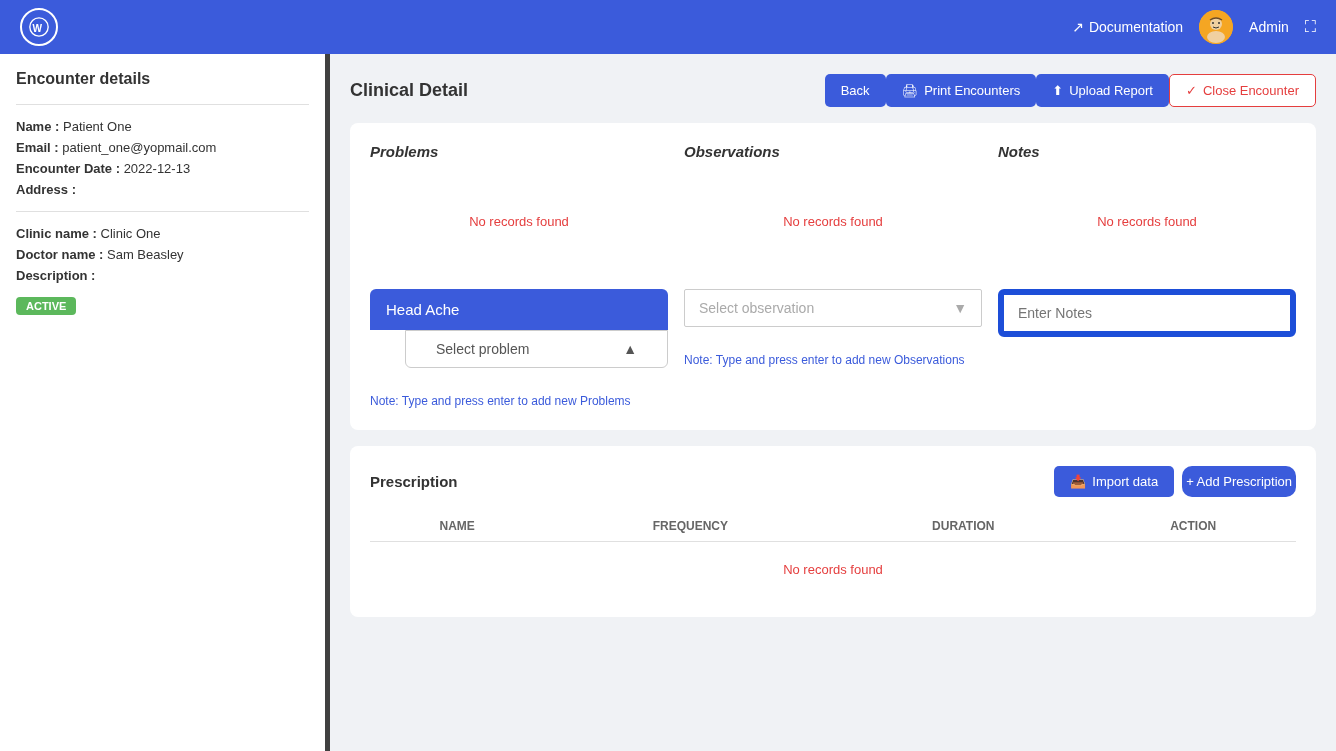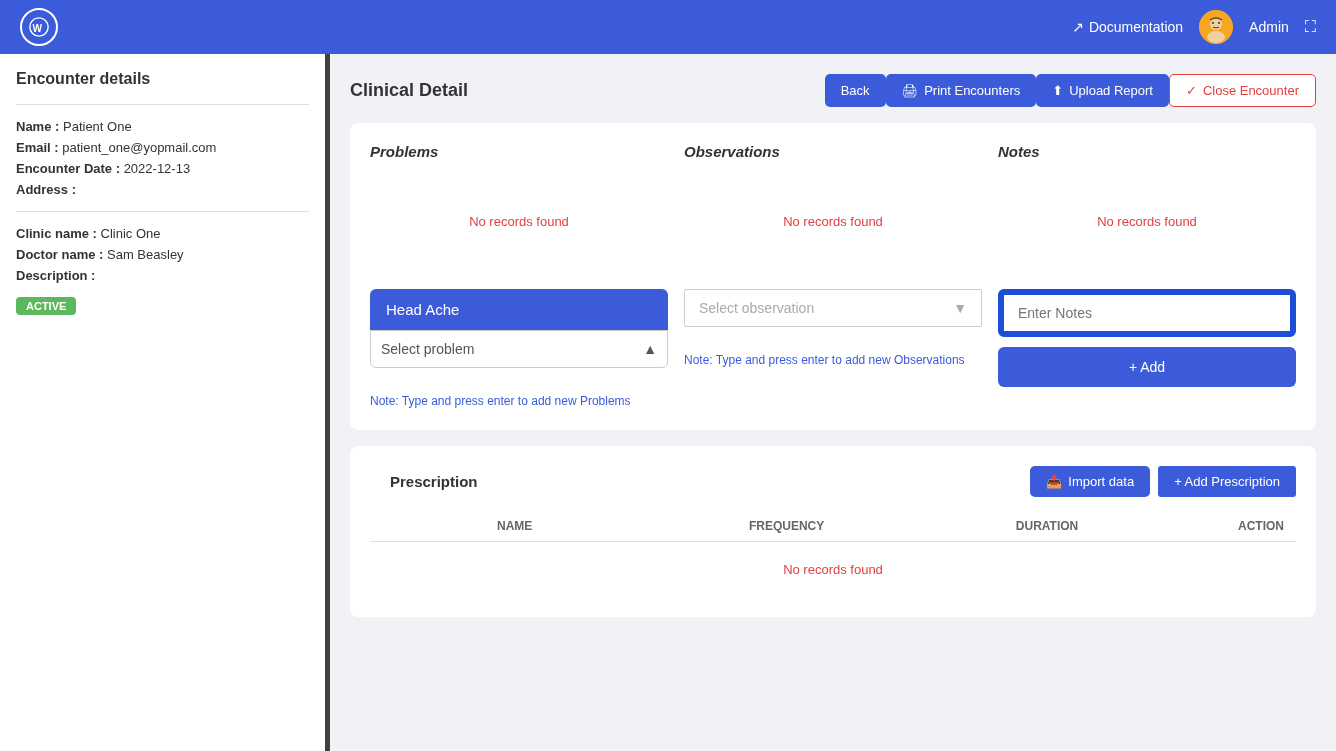"Select problem" .select-box { margin-left: none -> 35px; padding: 10px 10px -> 10px 30px }
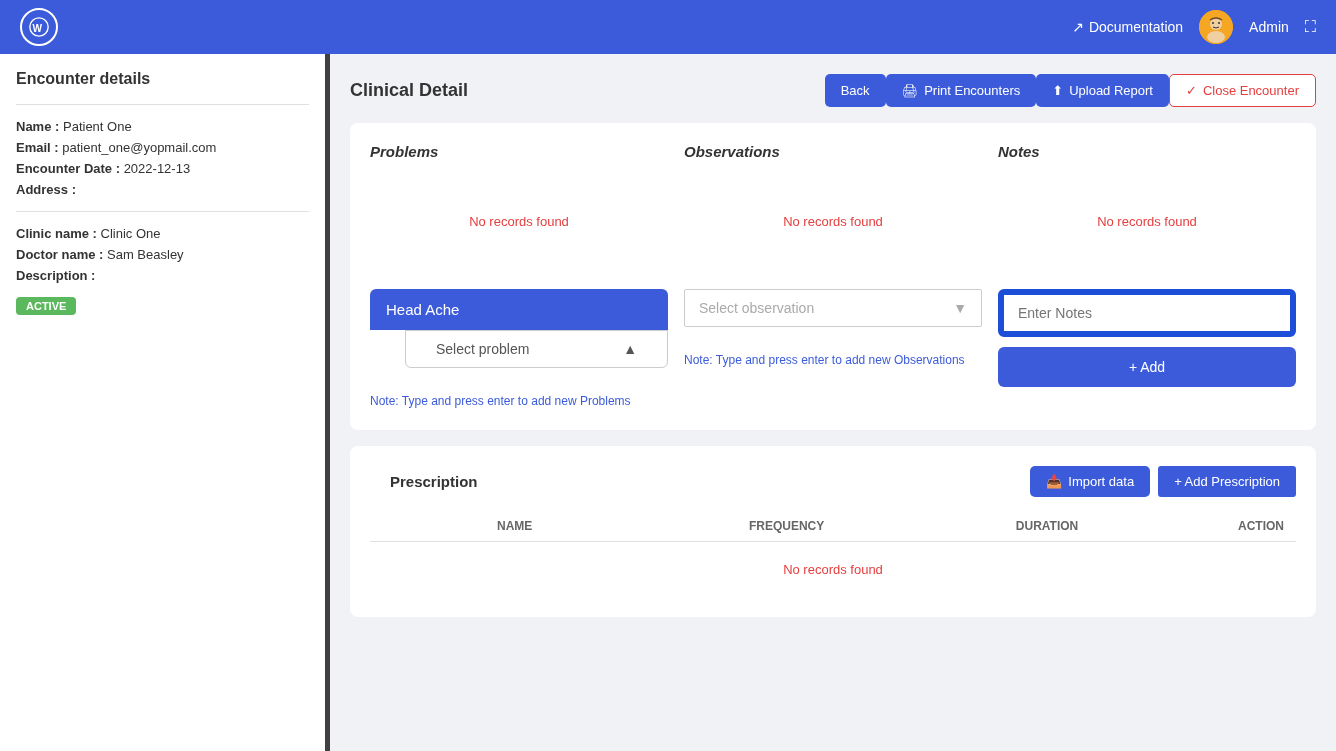"+ Add" button.btn-add-note { html: <button>+ Add</button> -> none }
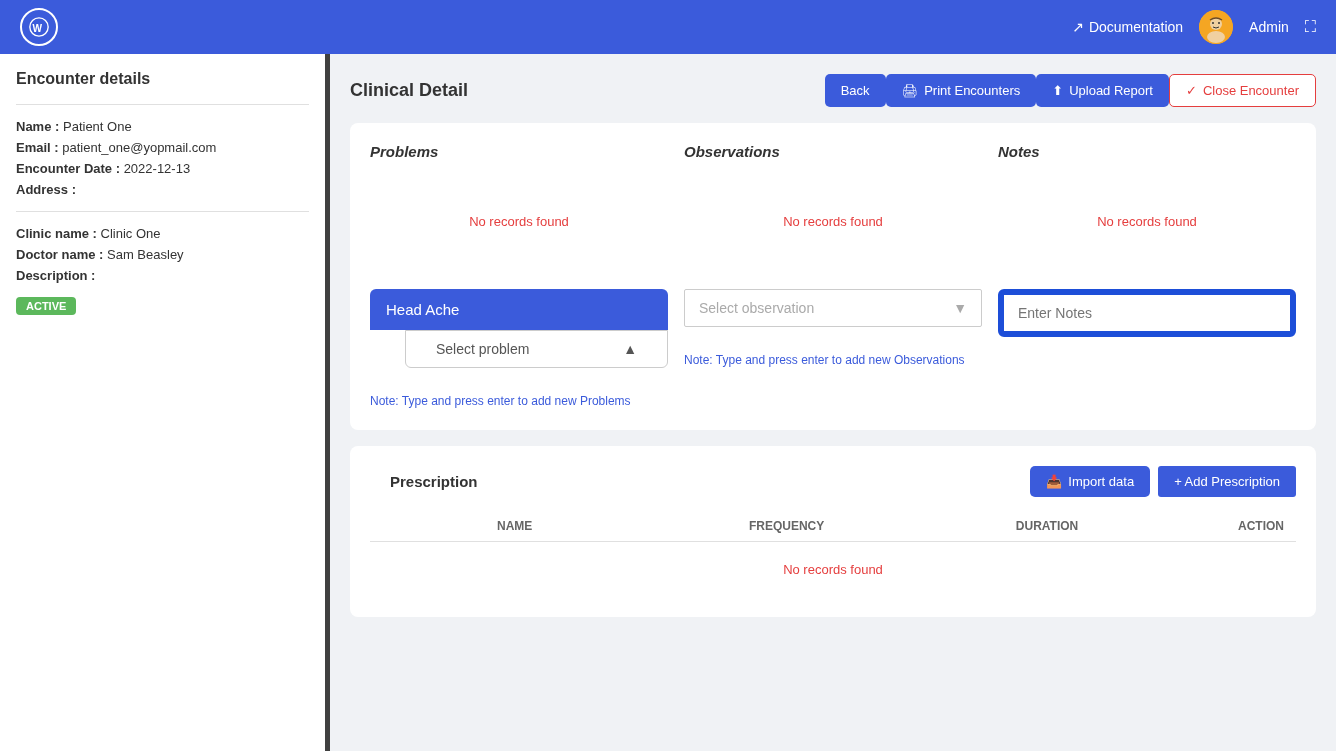"Prescription" .prescription-title { margin-left: 20px -> none }
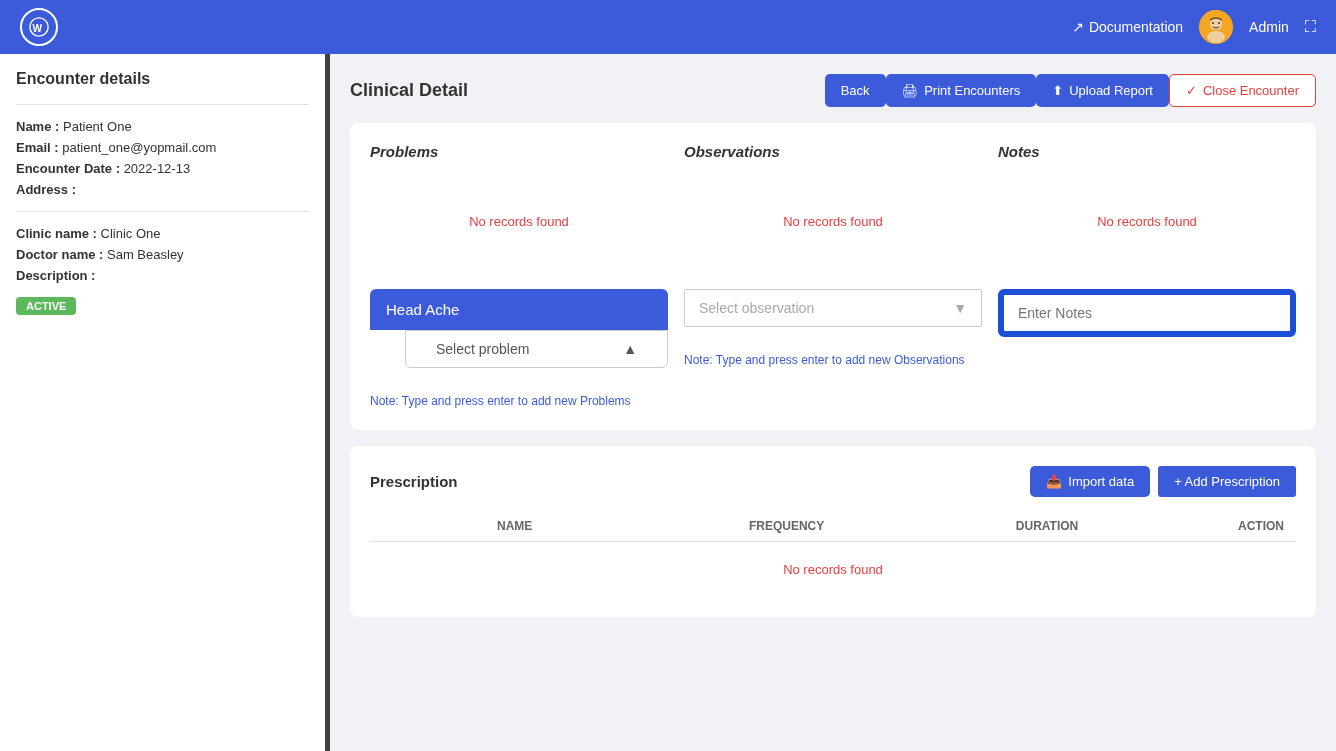"+ Add Prescription" .btn-add-prescription { border-radius: 3px -> 10px; padding: 8px 16px -> 8px 4px }
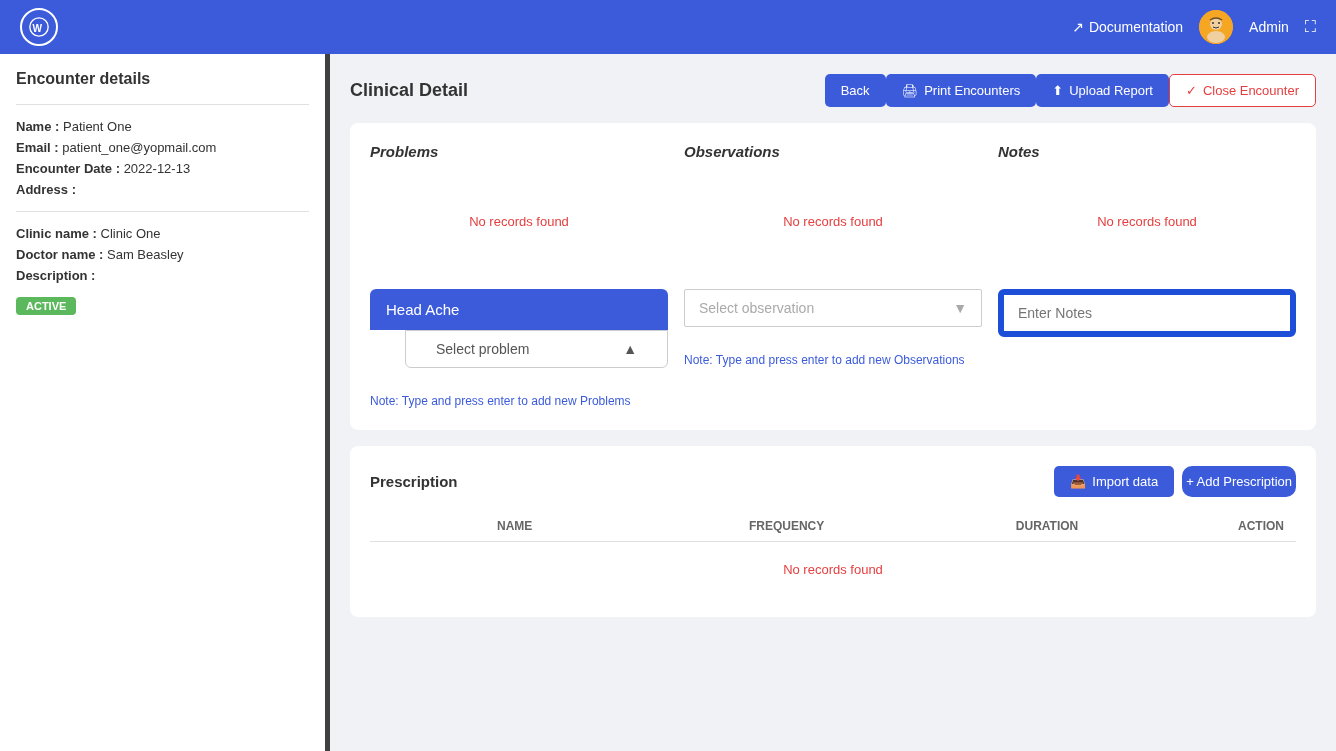"NAME" .prescription-table th { text-align: right -> center }
